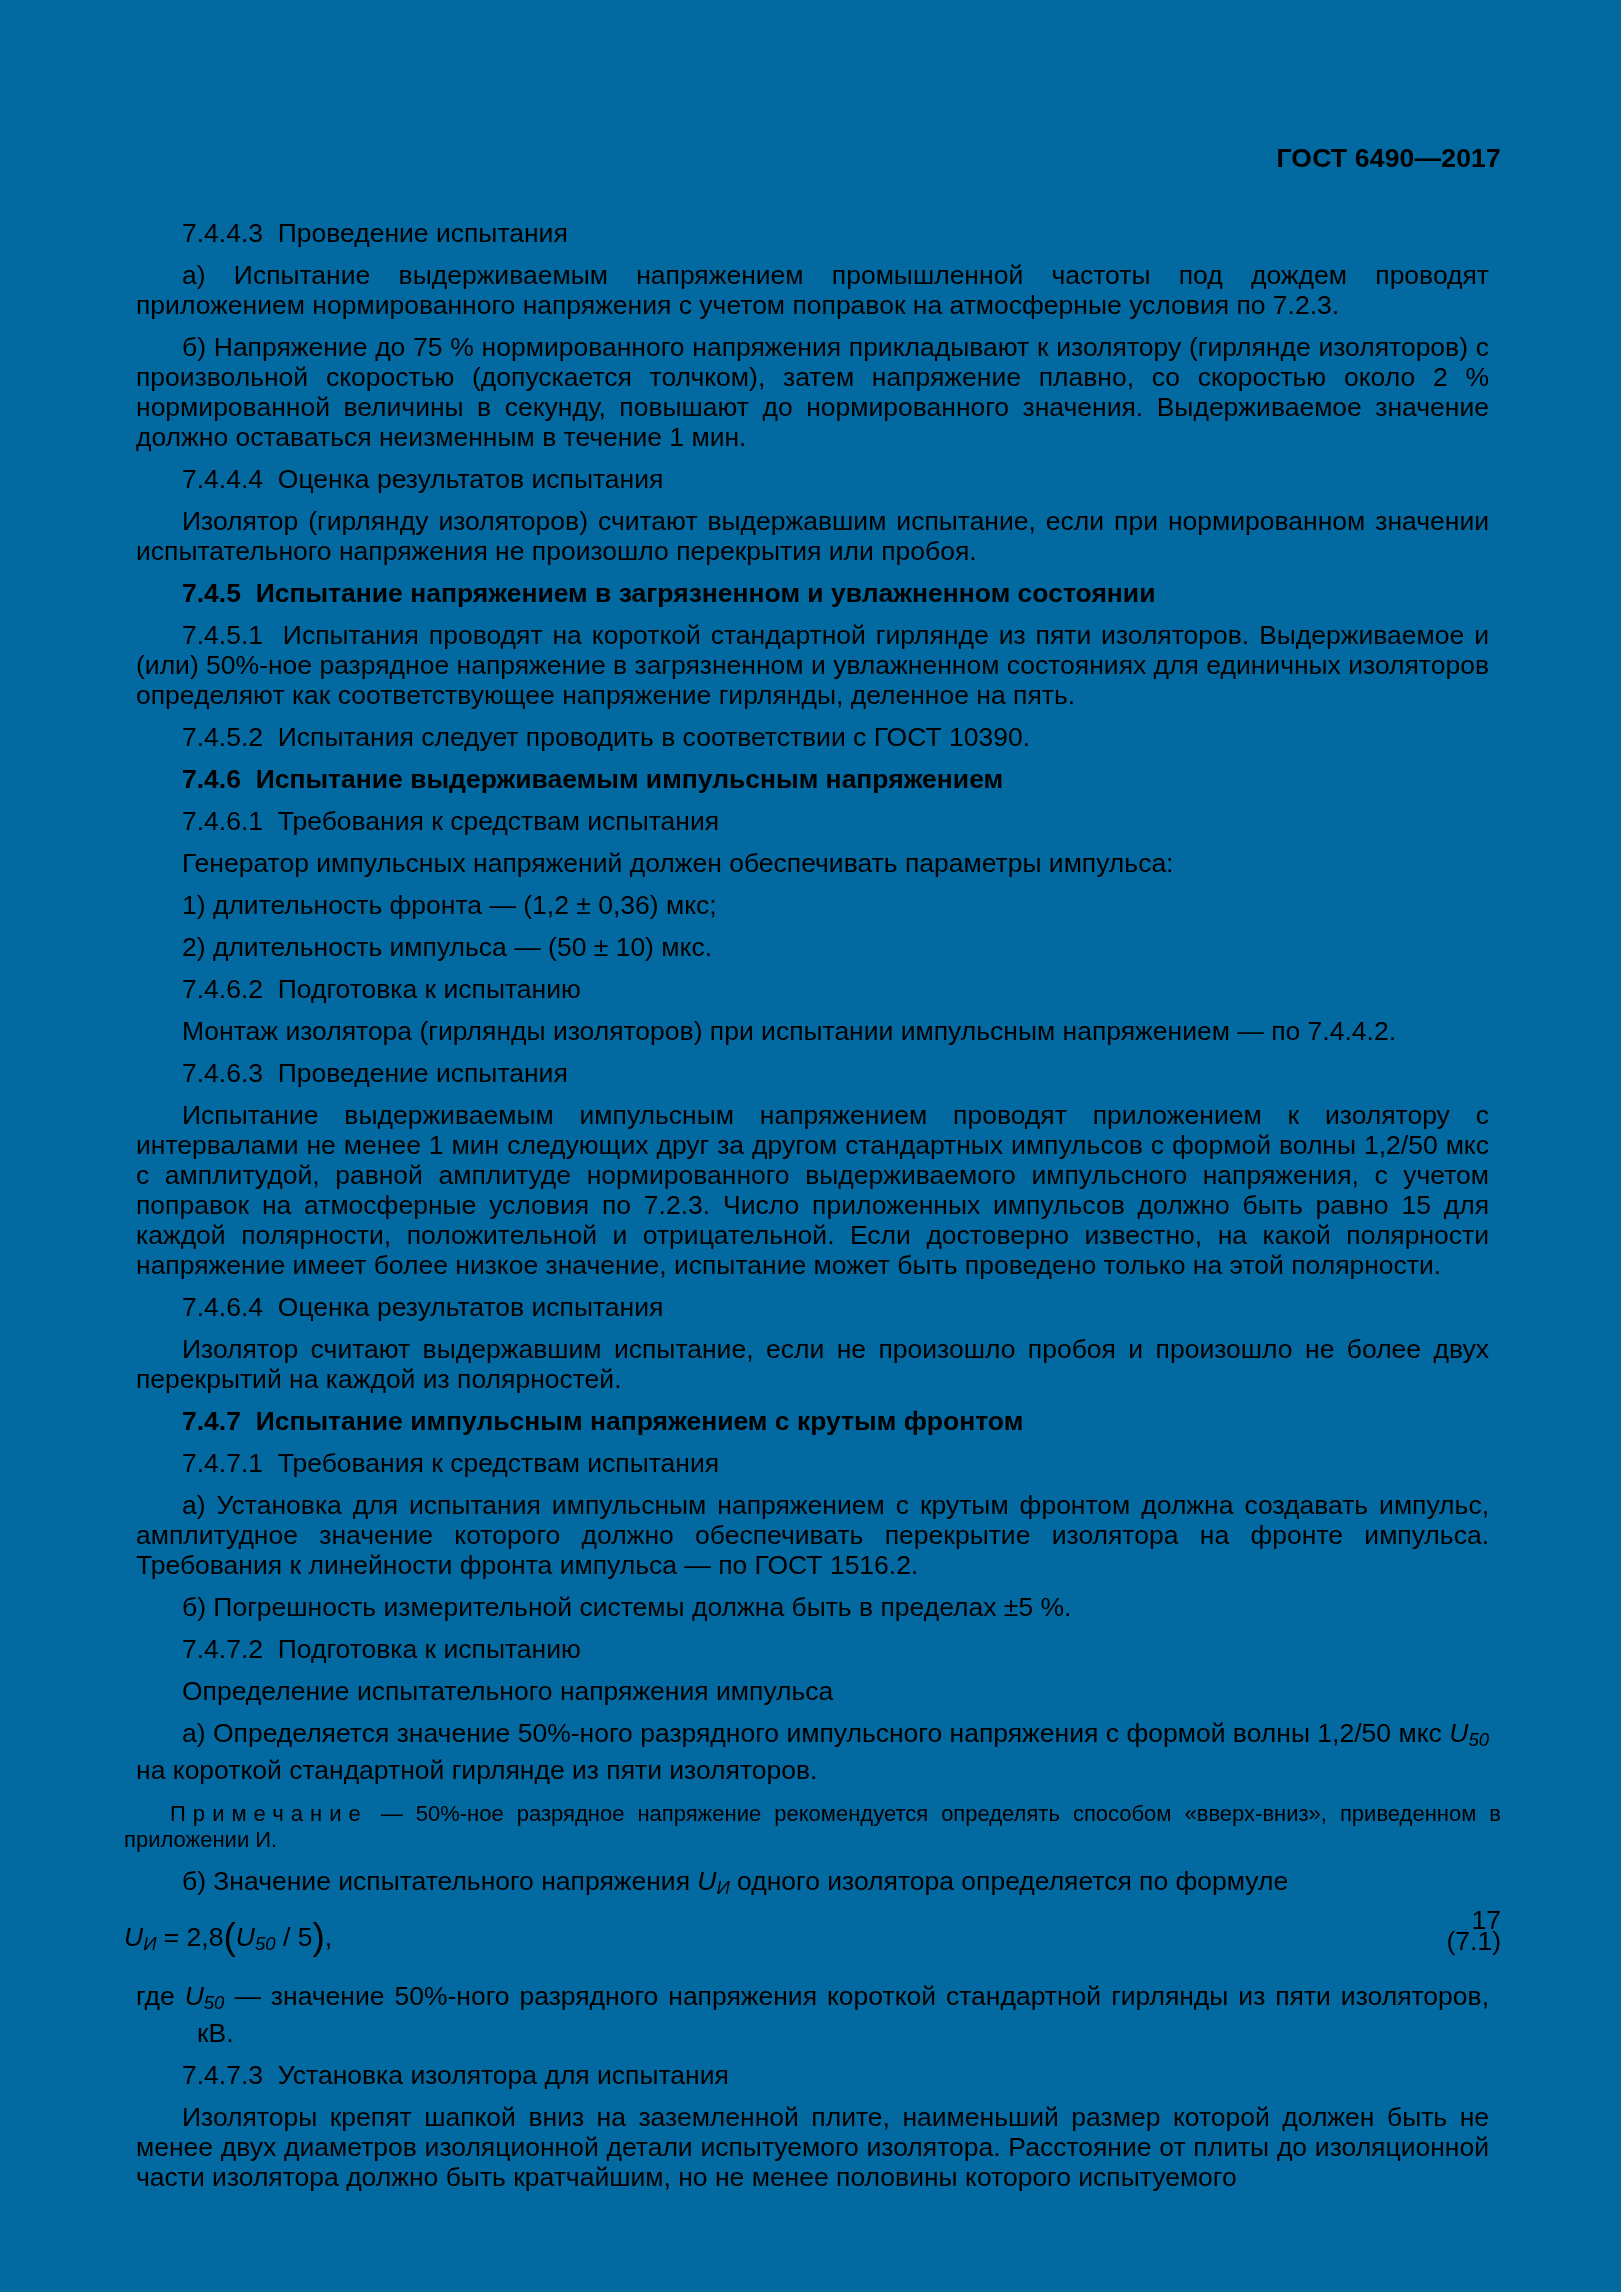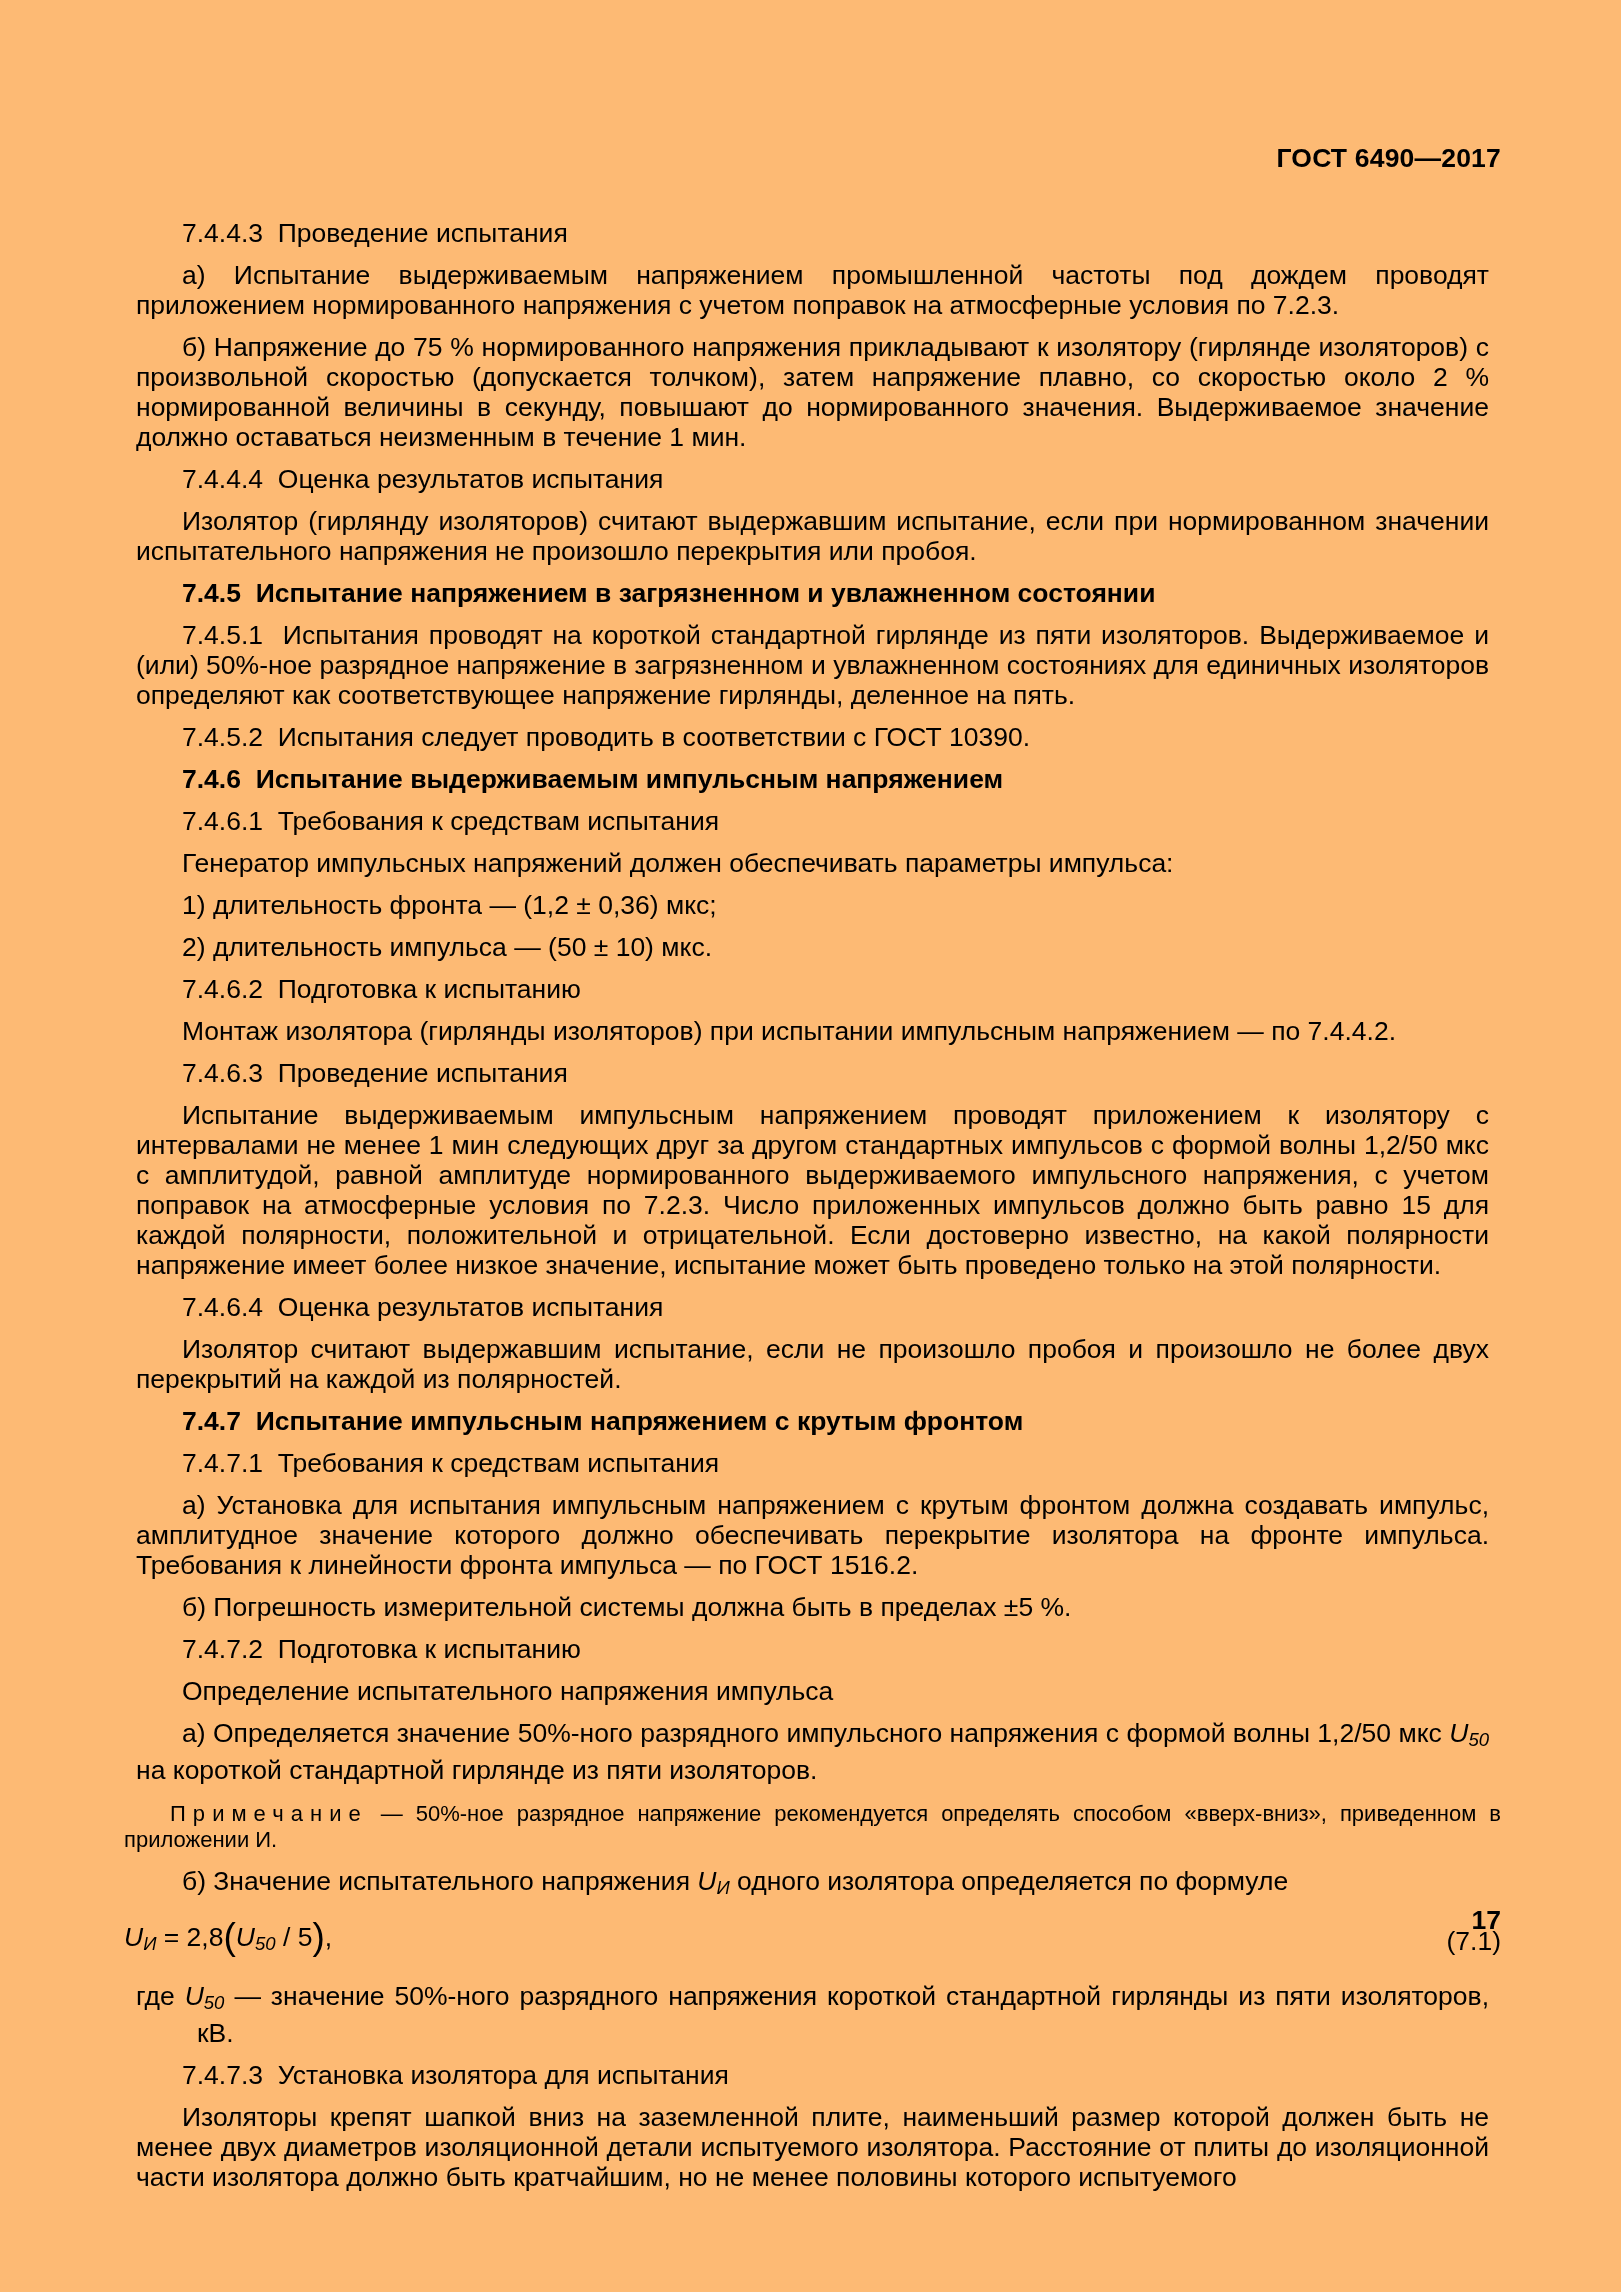"ГОСТ 6490—2017" .page { background: #fdba74 -> #0369a1 }
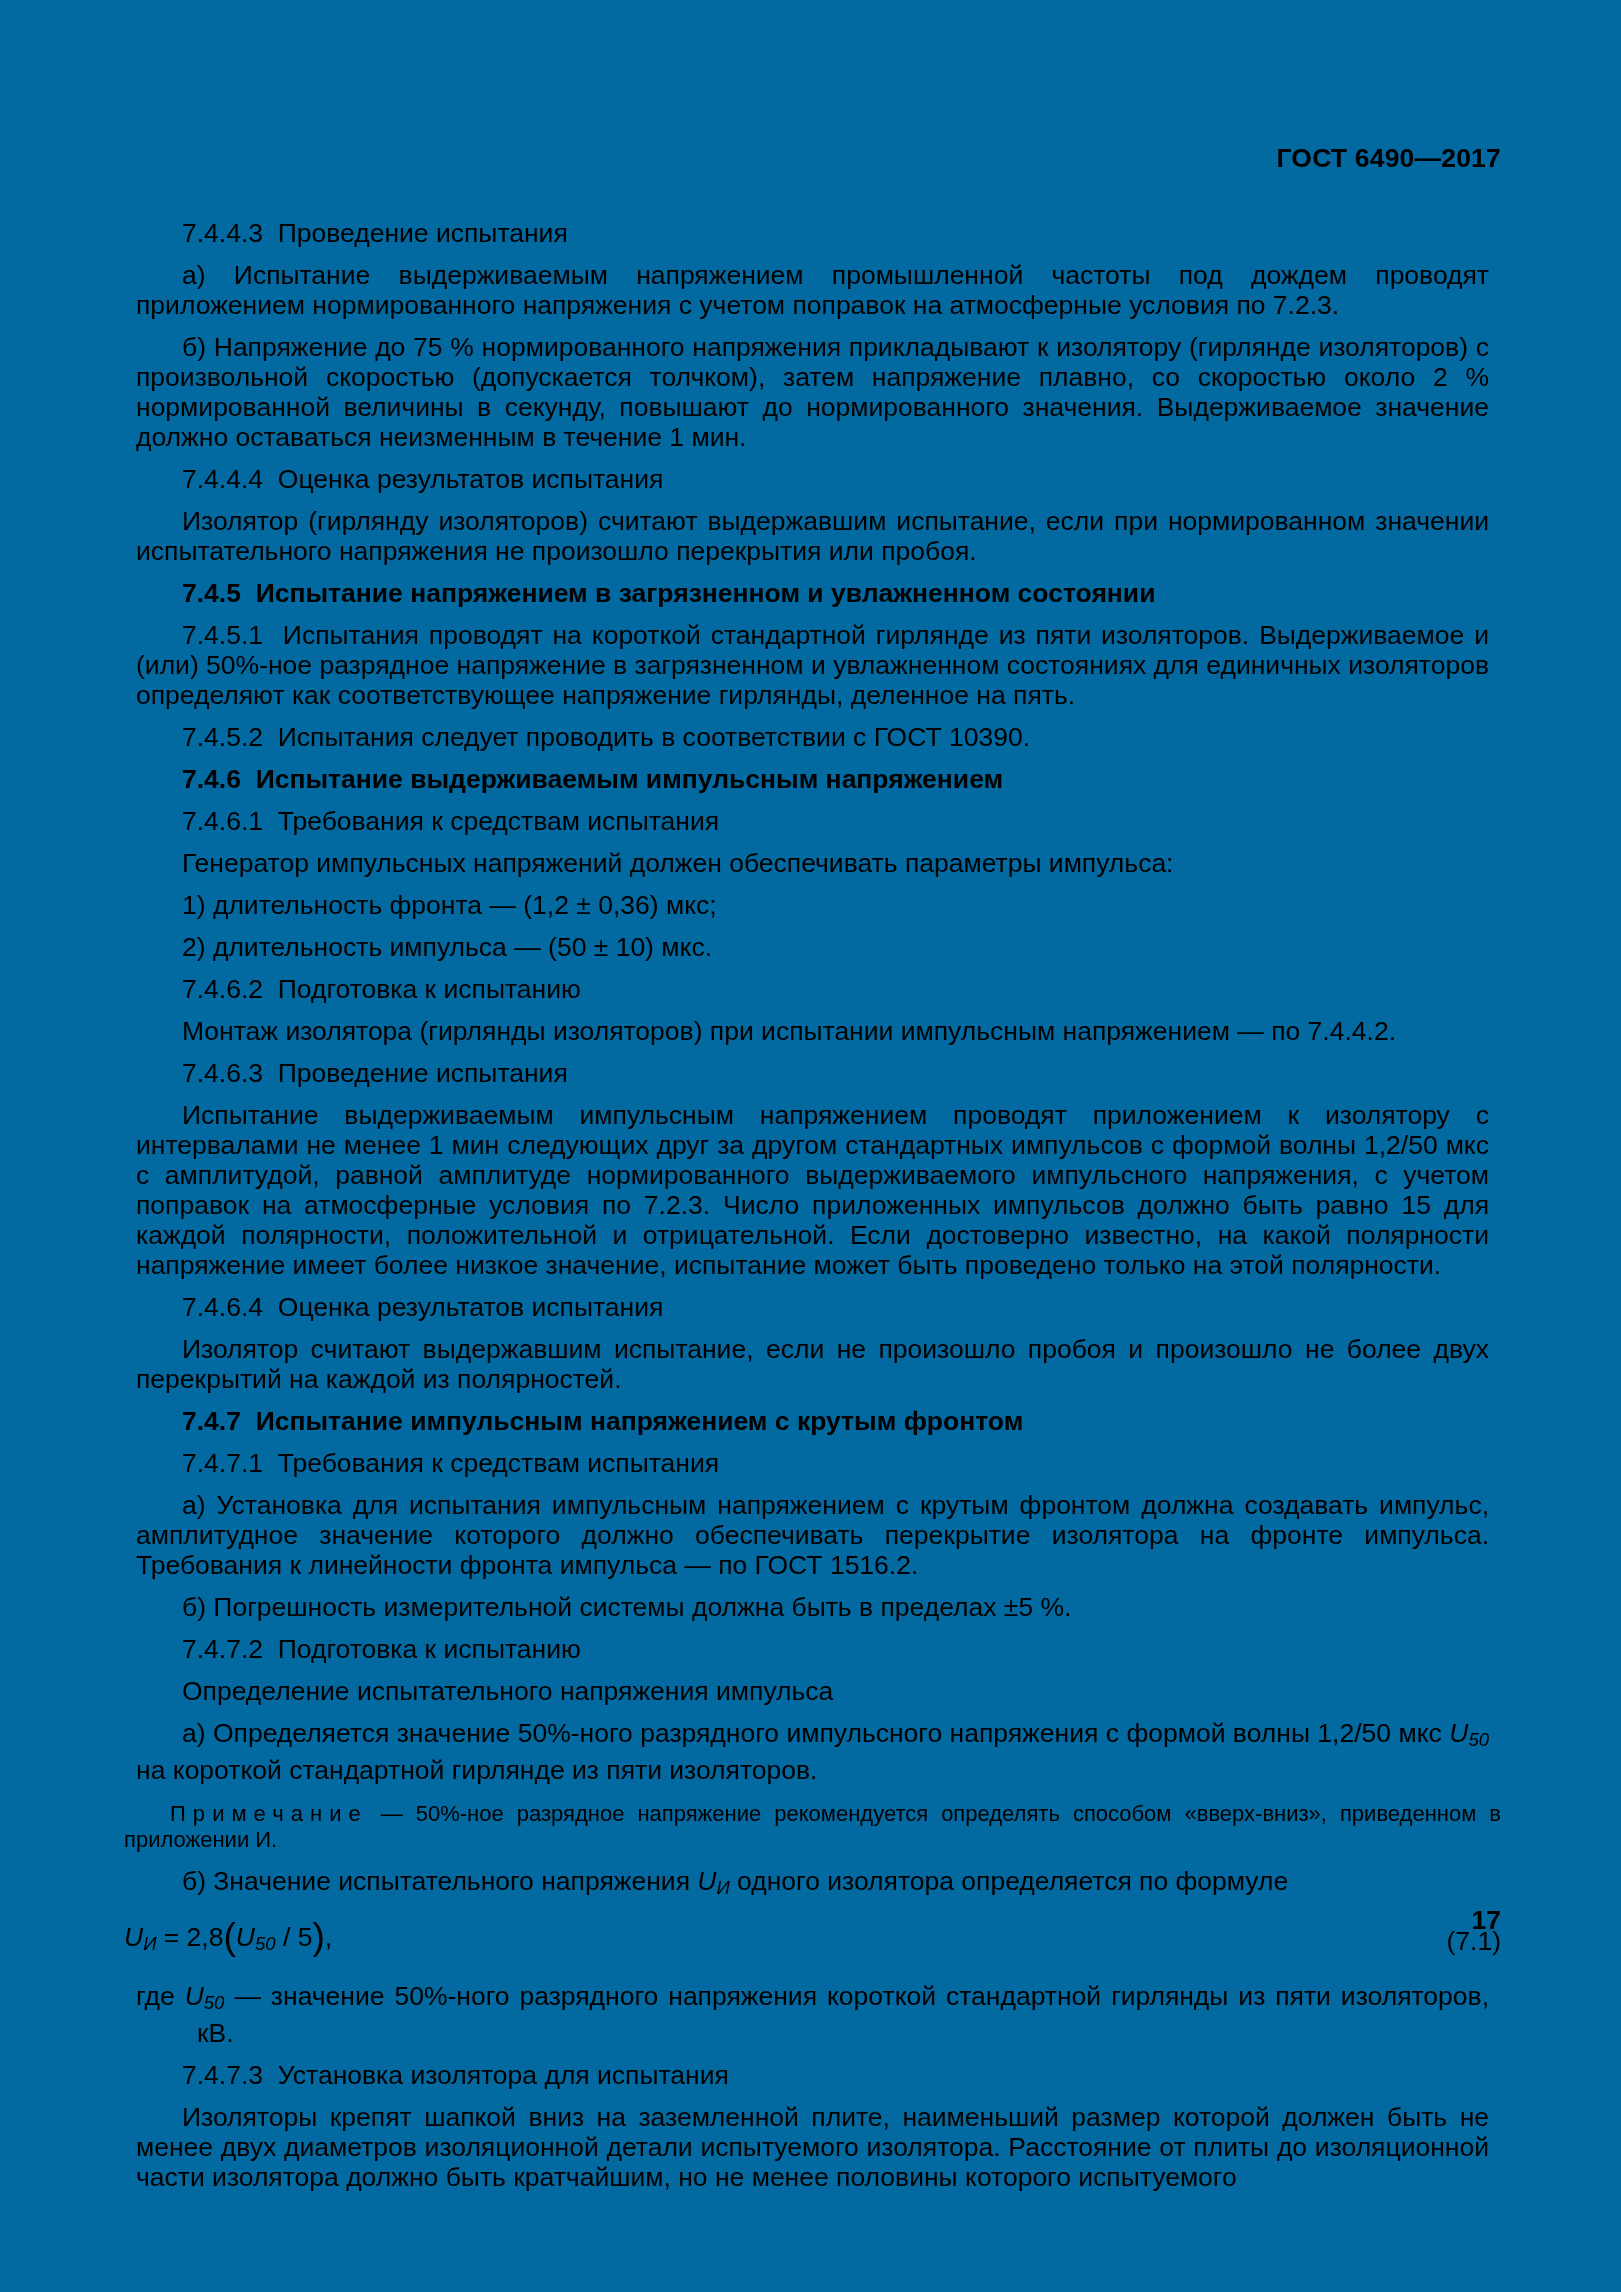"17" .page-number { font-weight: bold -> none }
